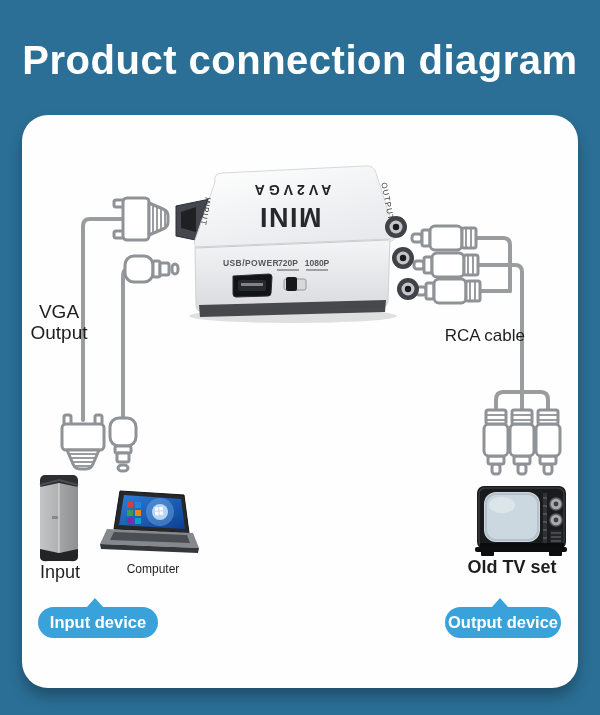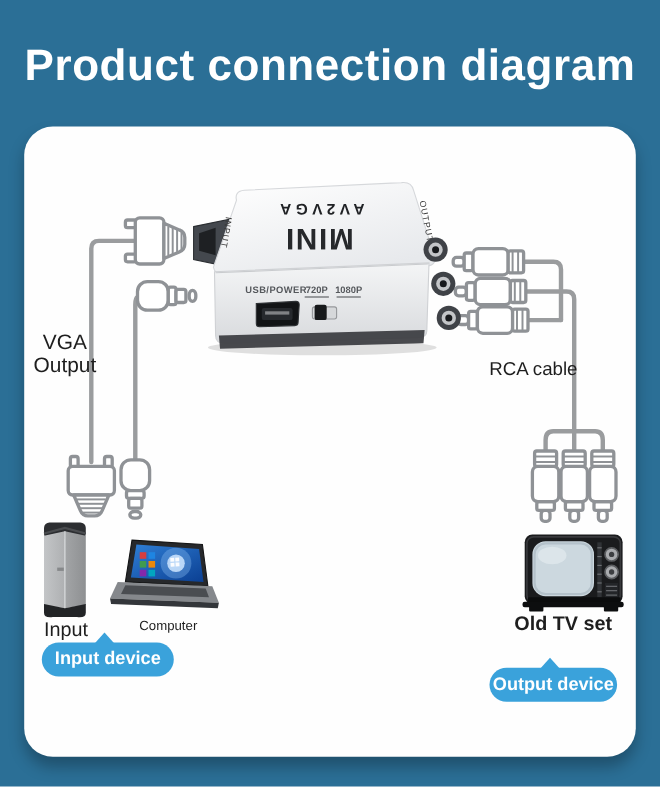"Input device" .bubble-input { top: 584px -> 607px }
